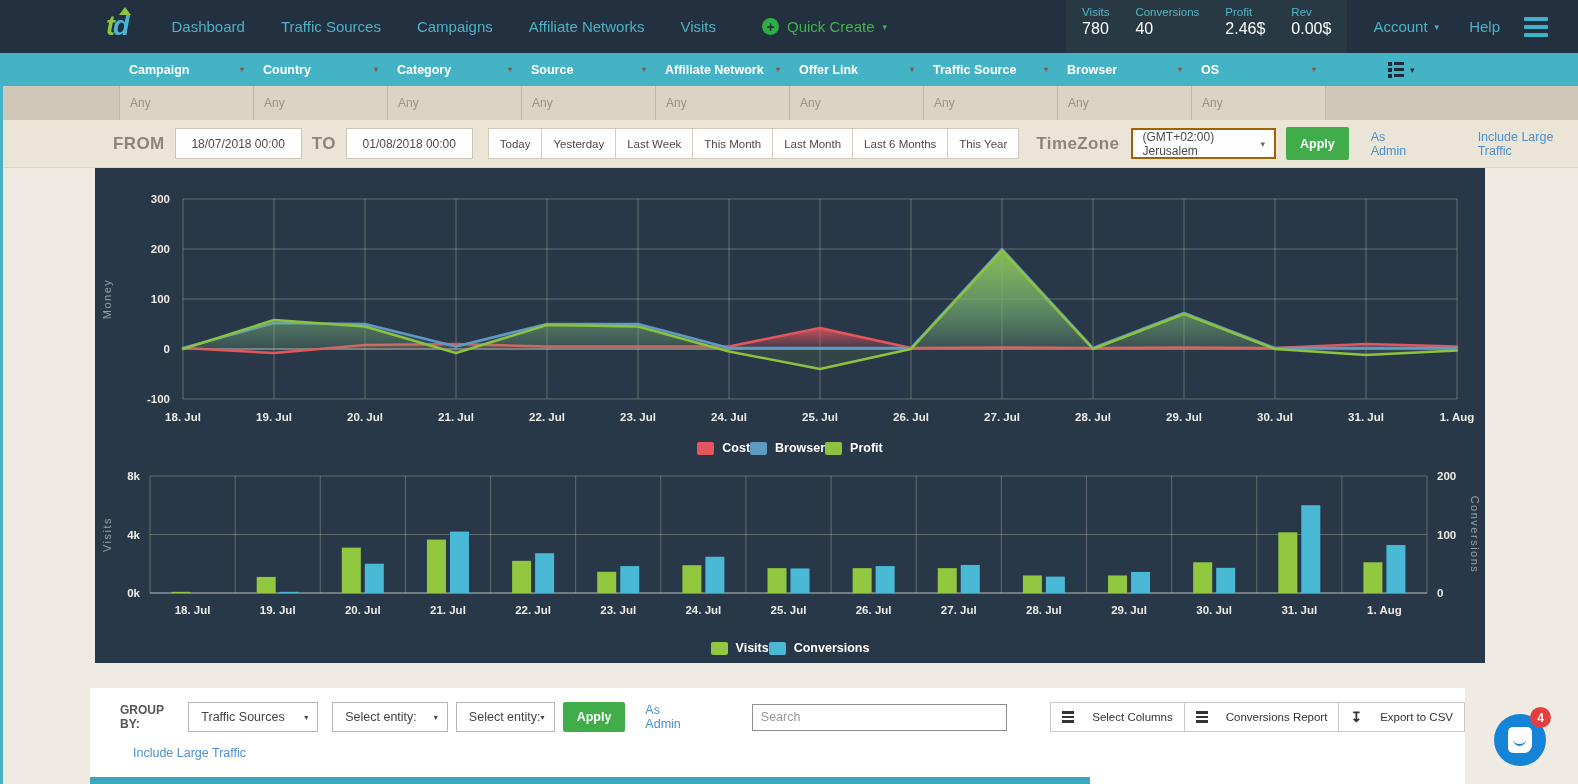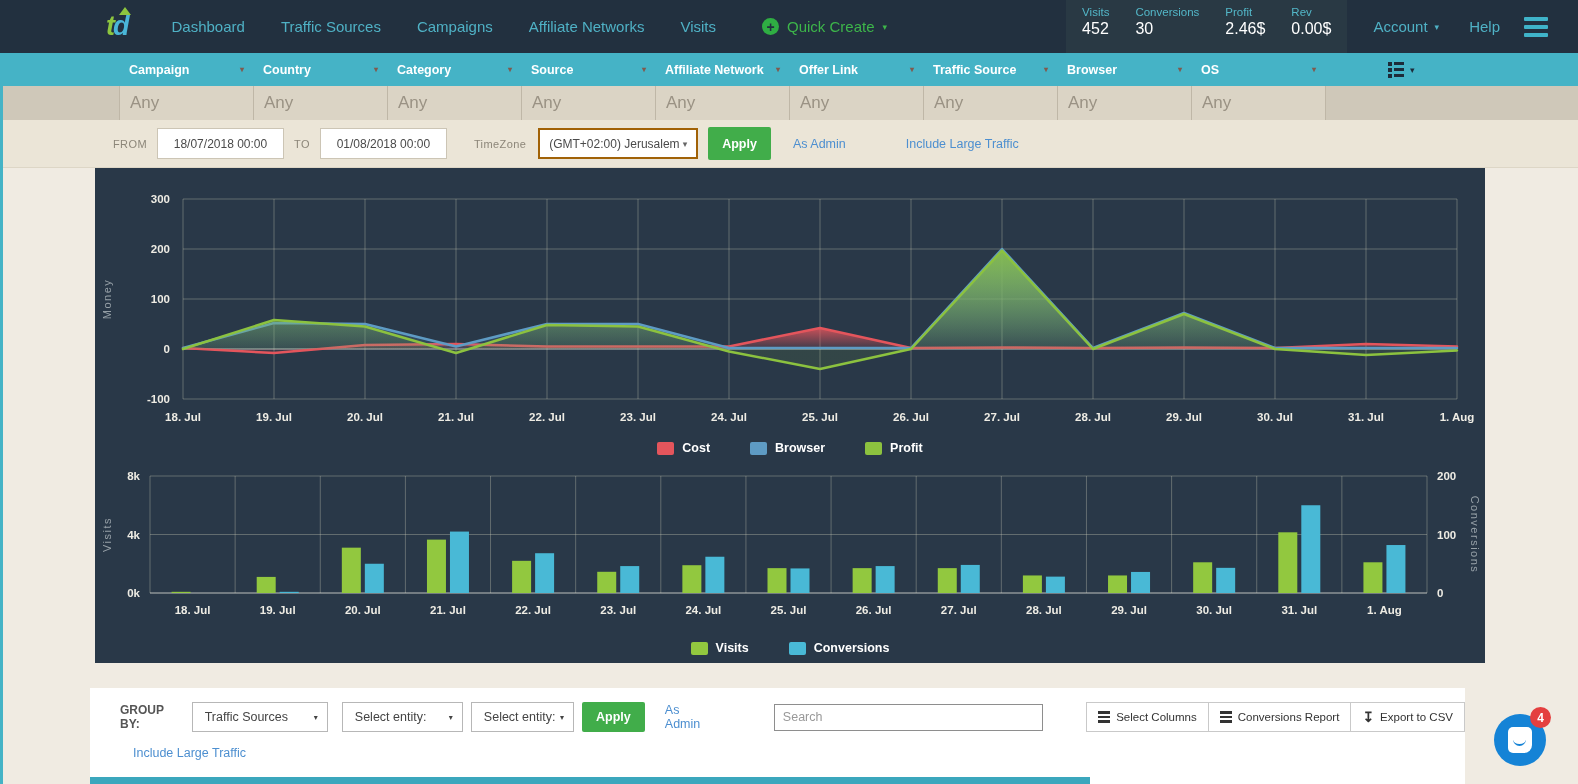"452" span.stat-value { text: 452 -> 780 }
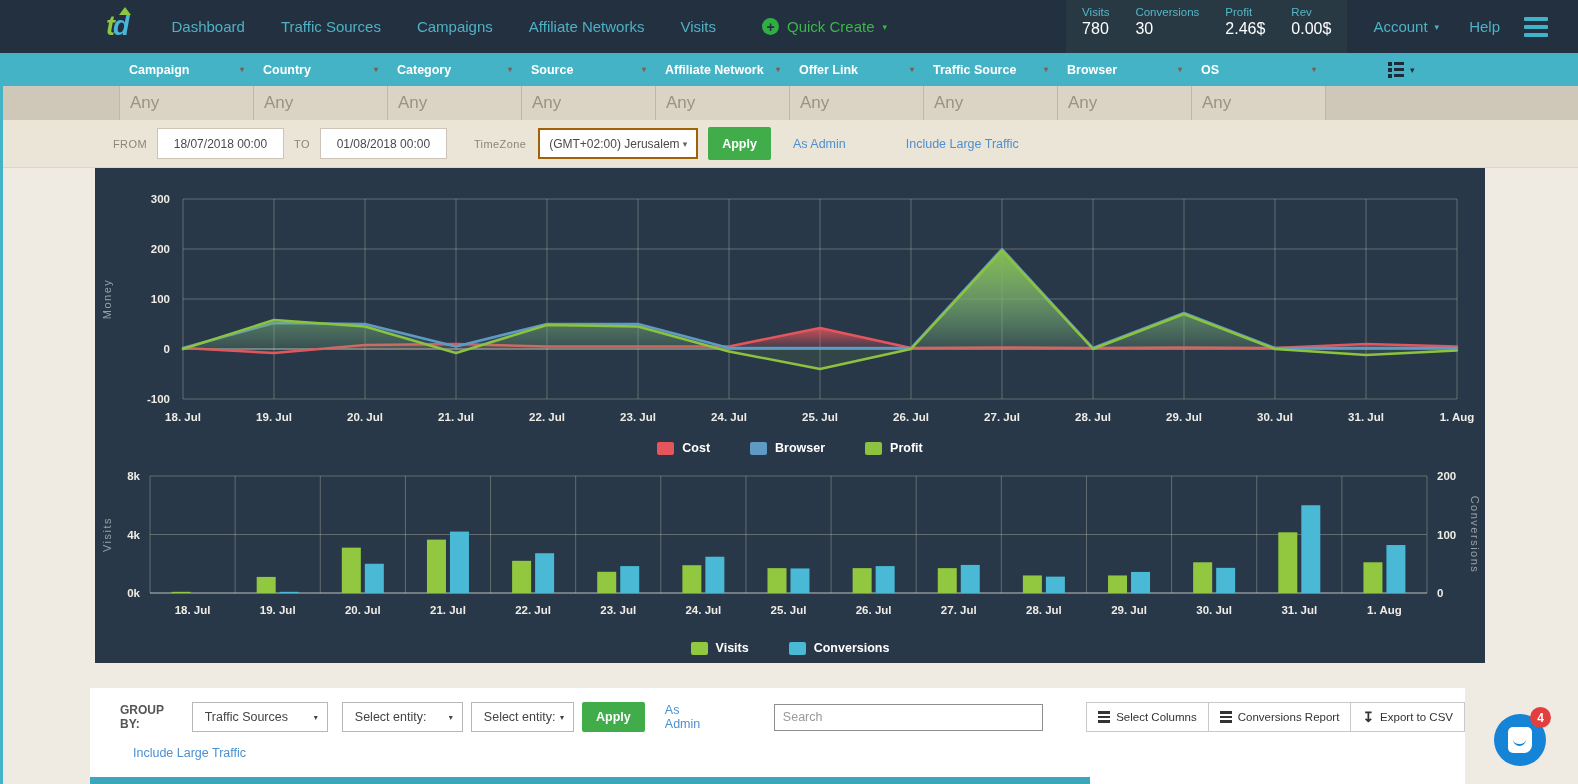"30" span.stat-value { text: 30 -> 40 }
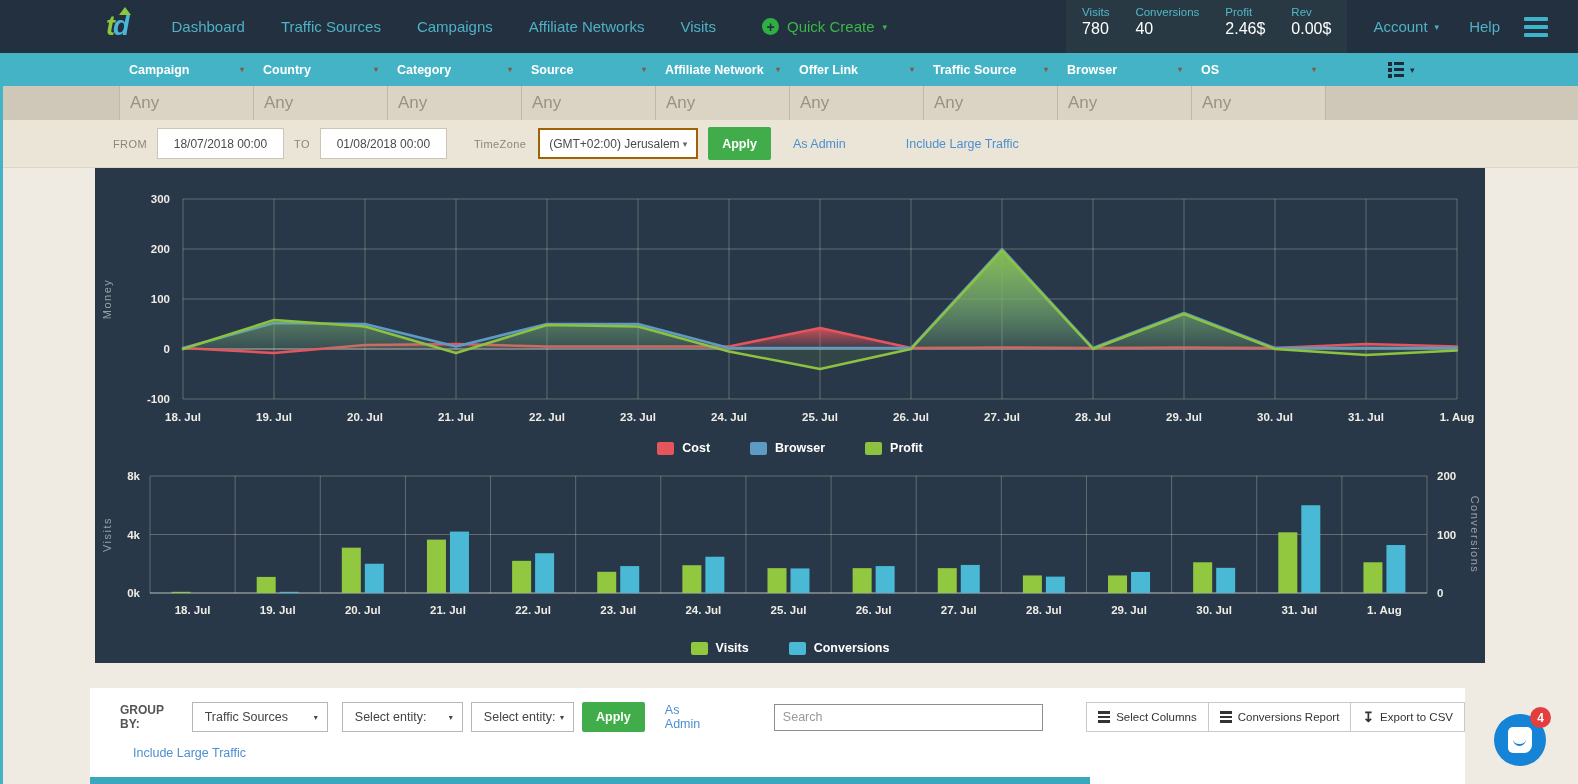"Any" .fcell input { font-size: 17px -> 12px }
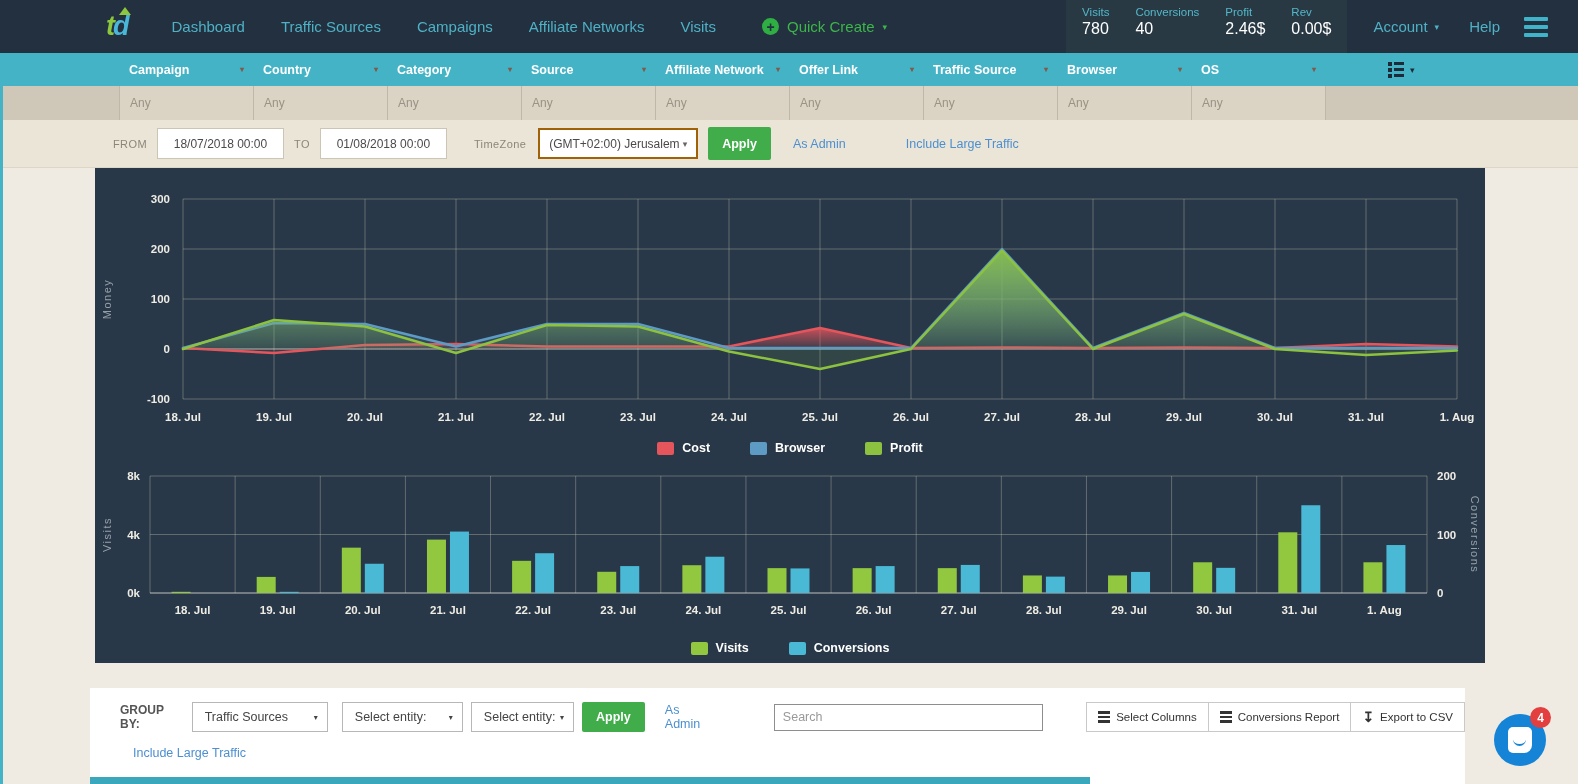"FROM" .db-label { font-size: 11px -> 17px; font-weight: normal -> bold }
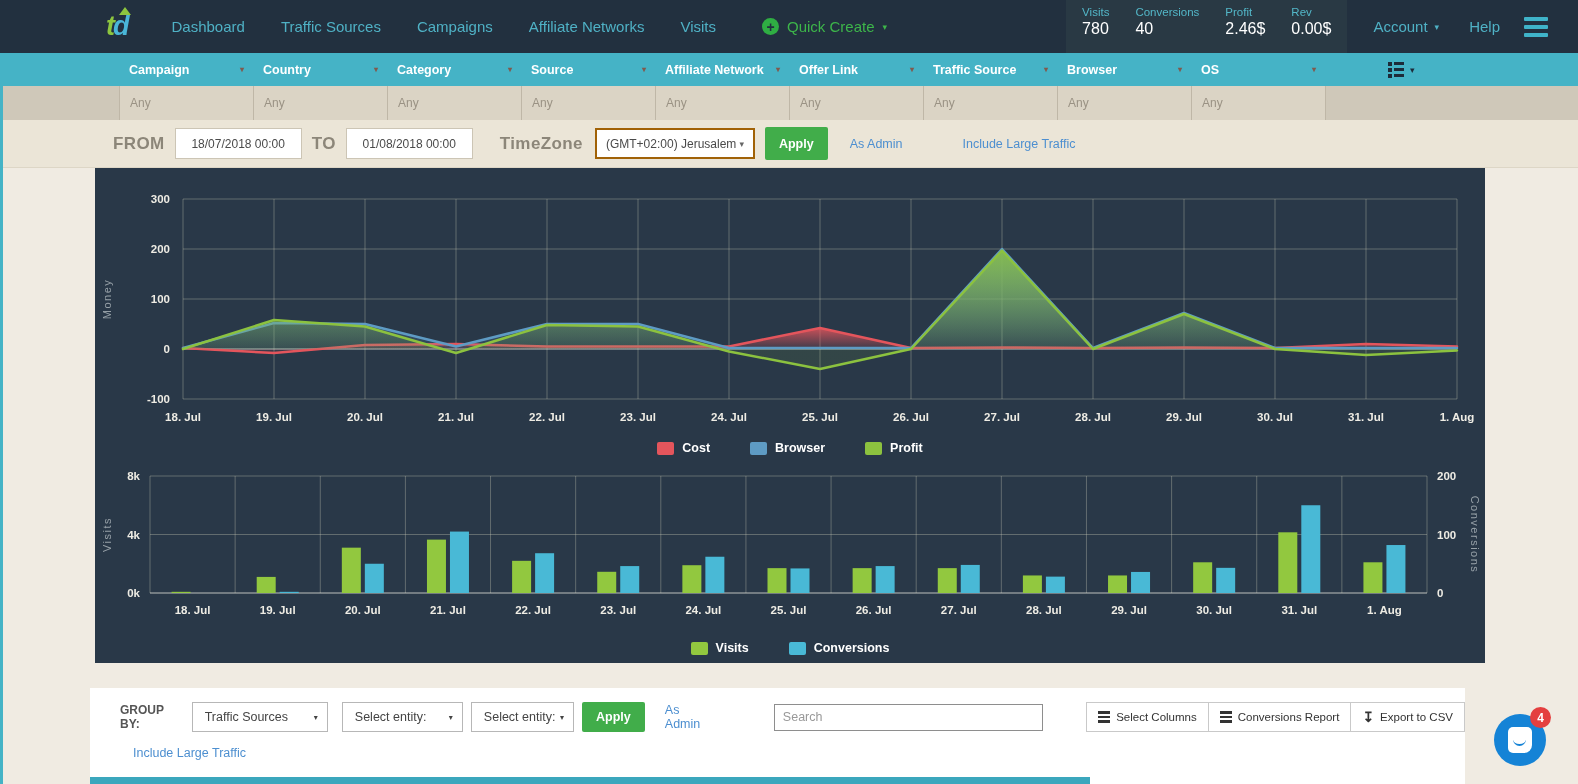"Today" div.range-group { html: none -> <div> <div>Today</div> <div>Yesterday</div> <div>Last Week</div> <div>This Month</div> <div>Last Month</div> <div>Last 6 Months</div> <div>This Year</div> </div> }
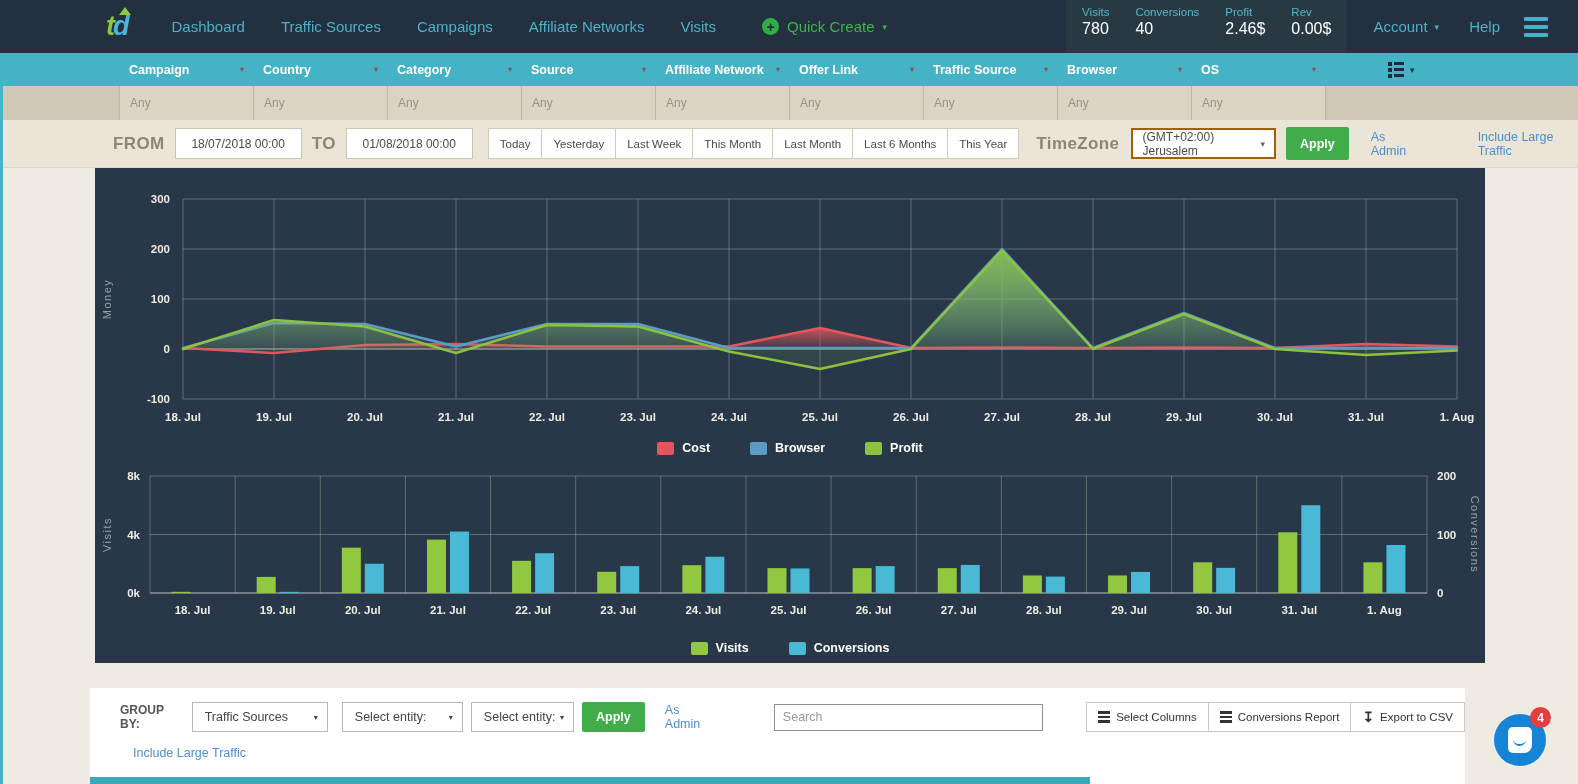"Cost" .legend-row { gap: 40px -> none }
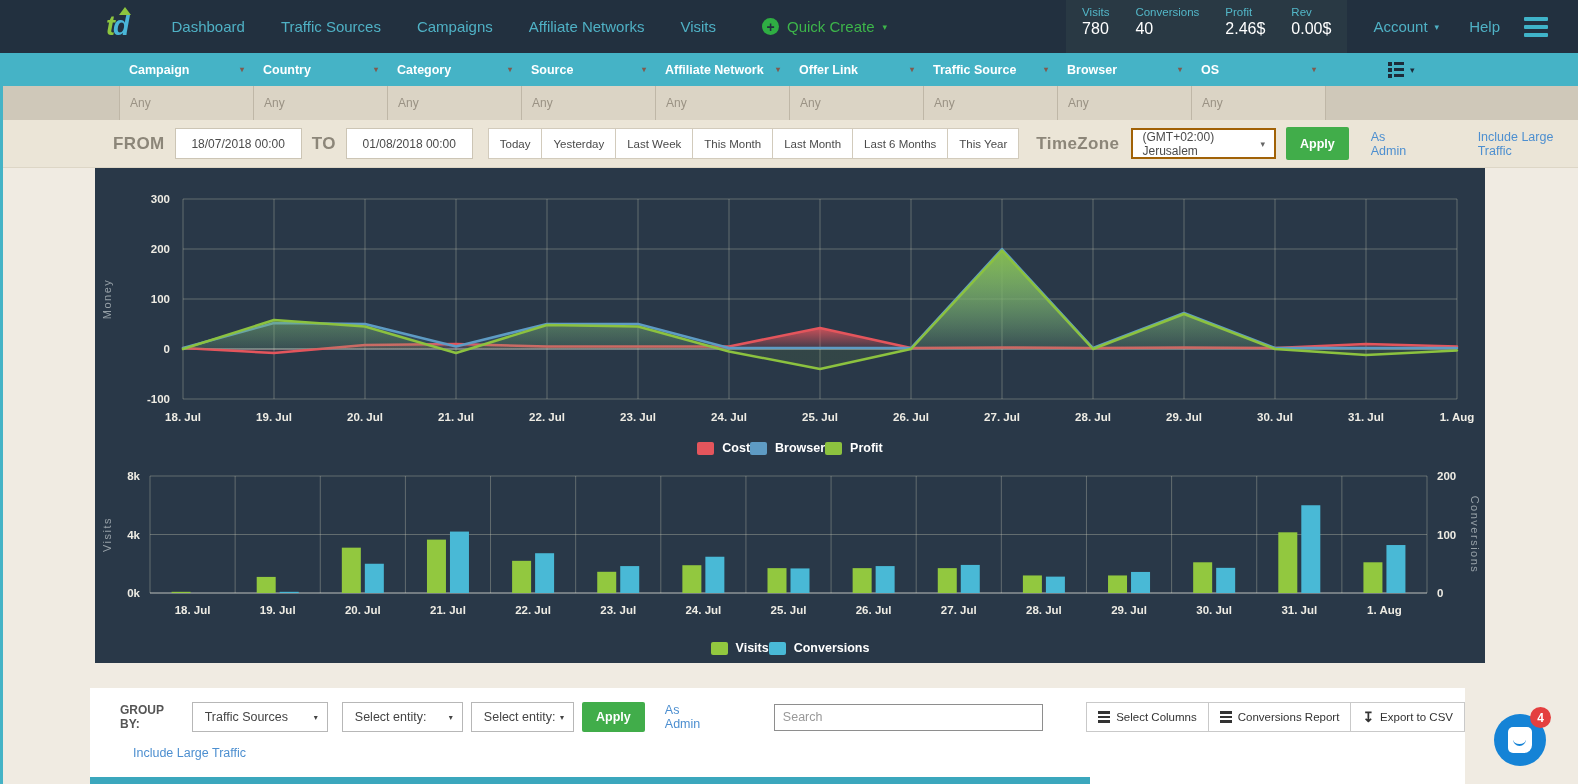"Select Columns" .action-btn { gap: 6px -> 18px }
